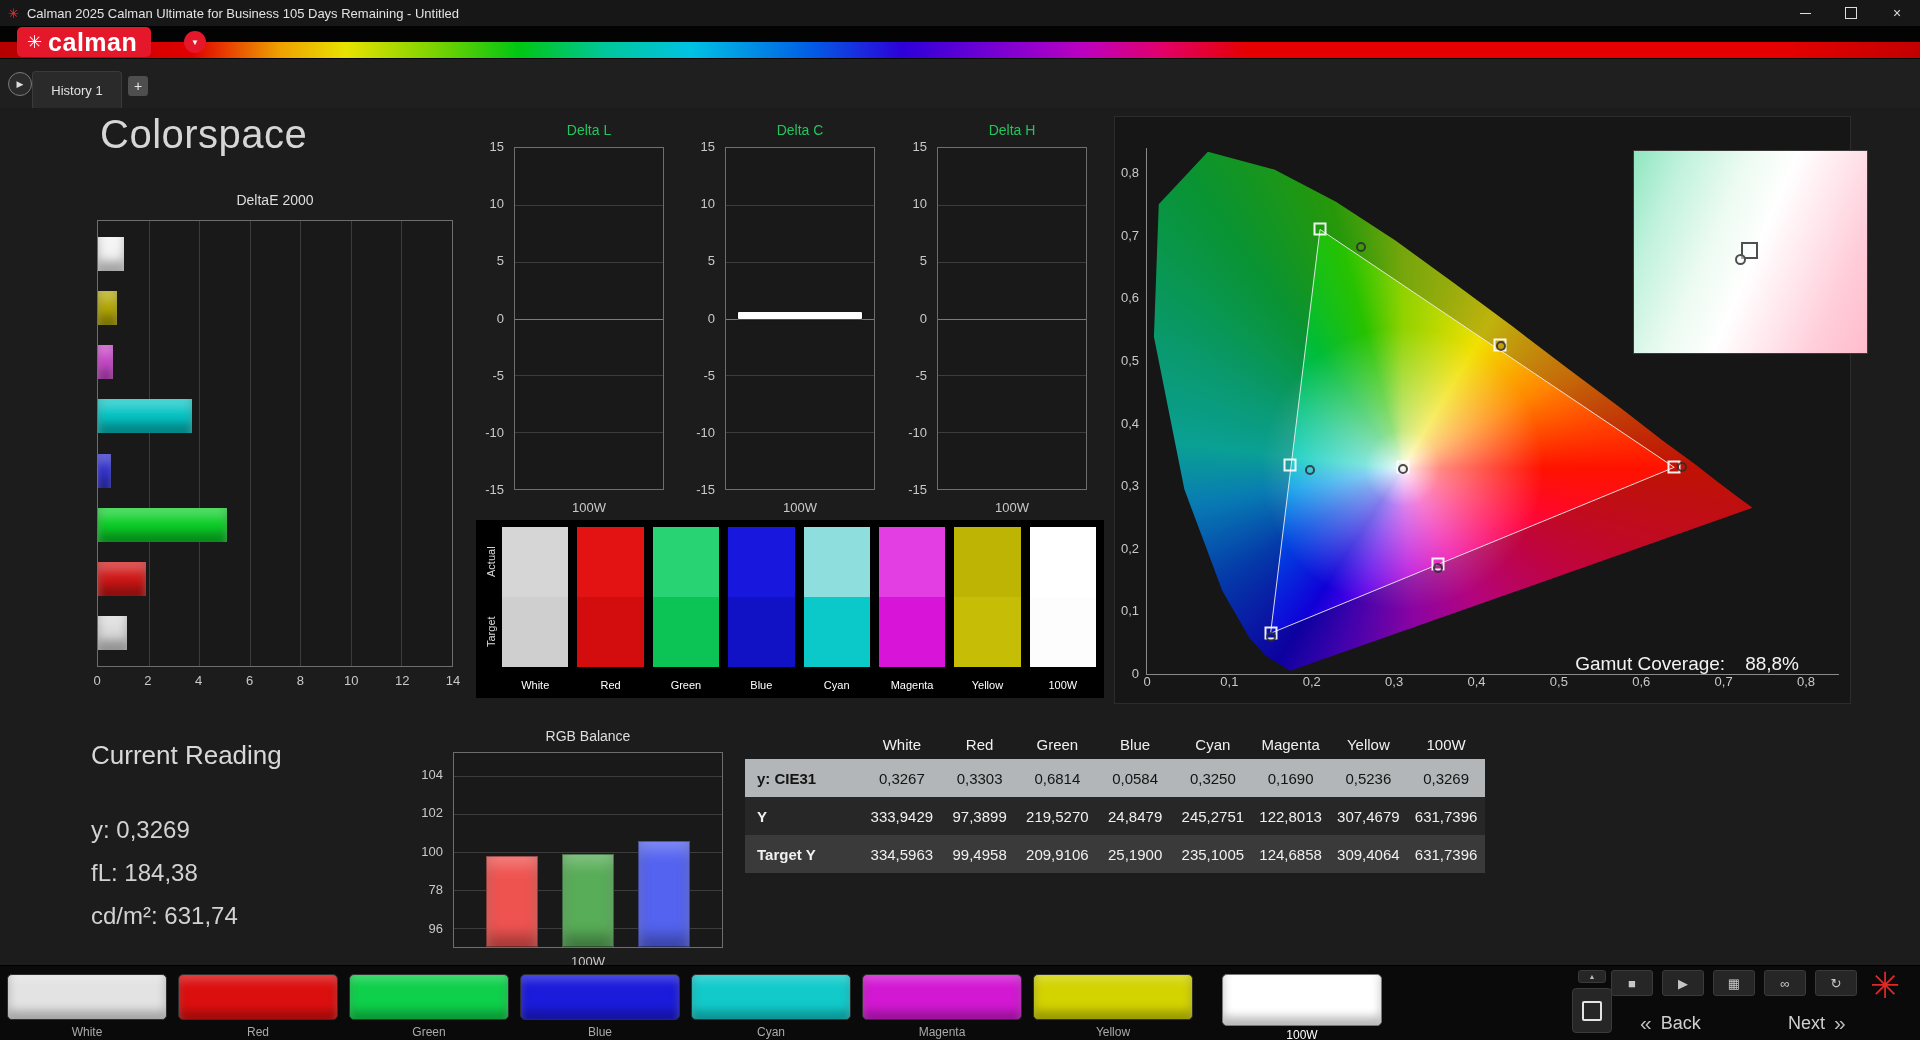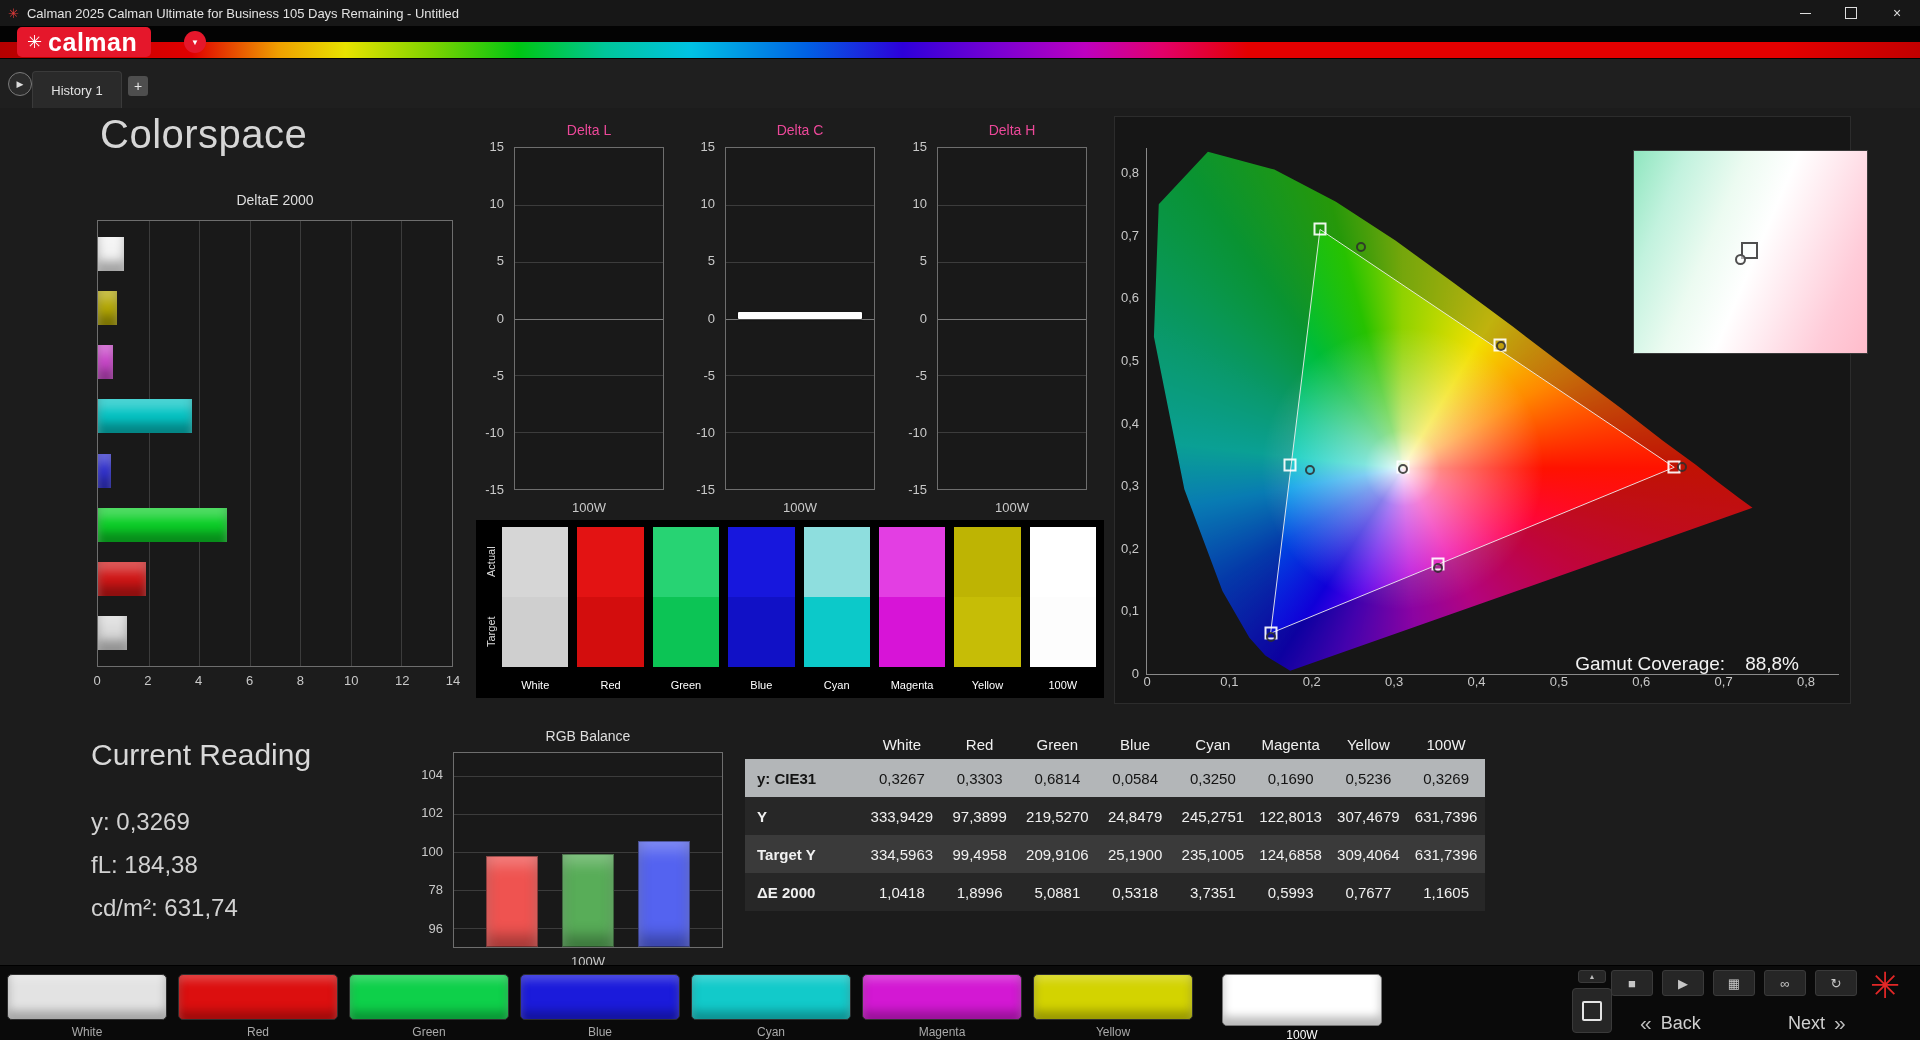"Delta L" .mc-title { color: #ec4899 -> #22c55e }
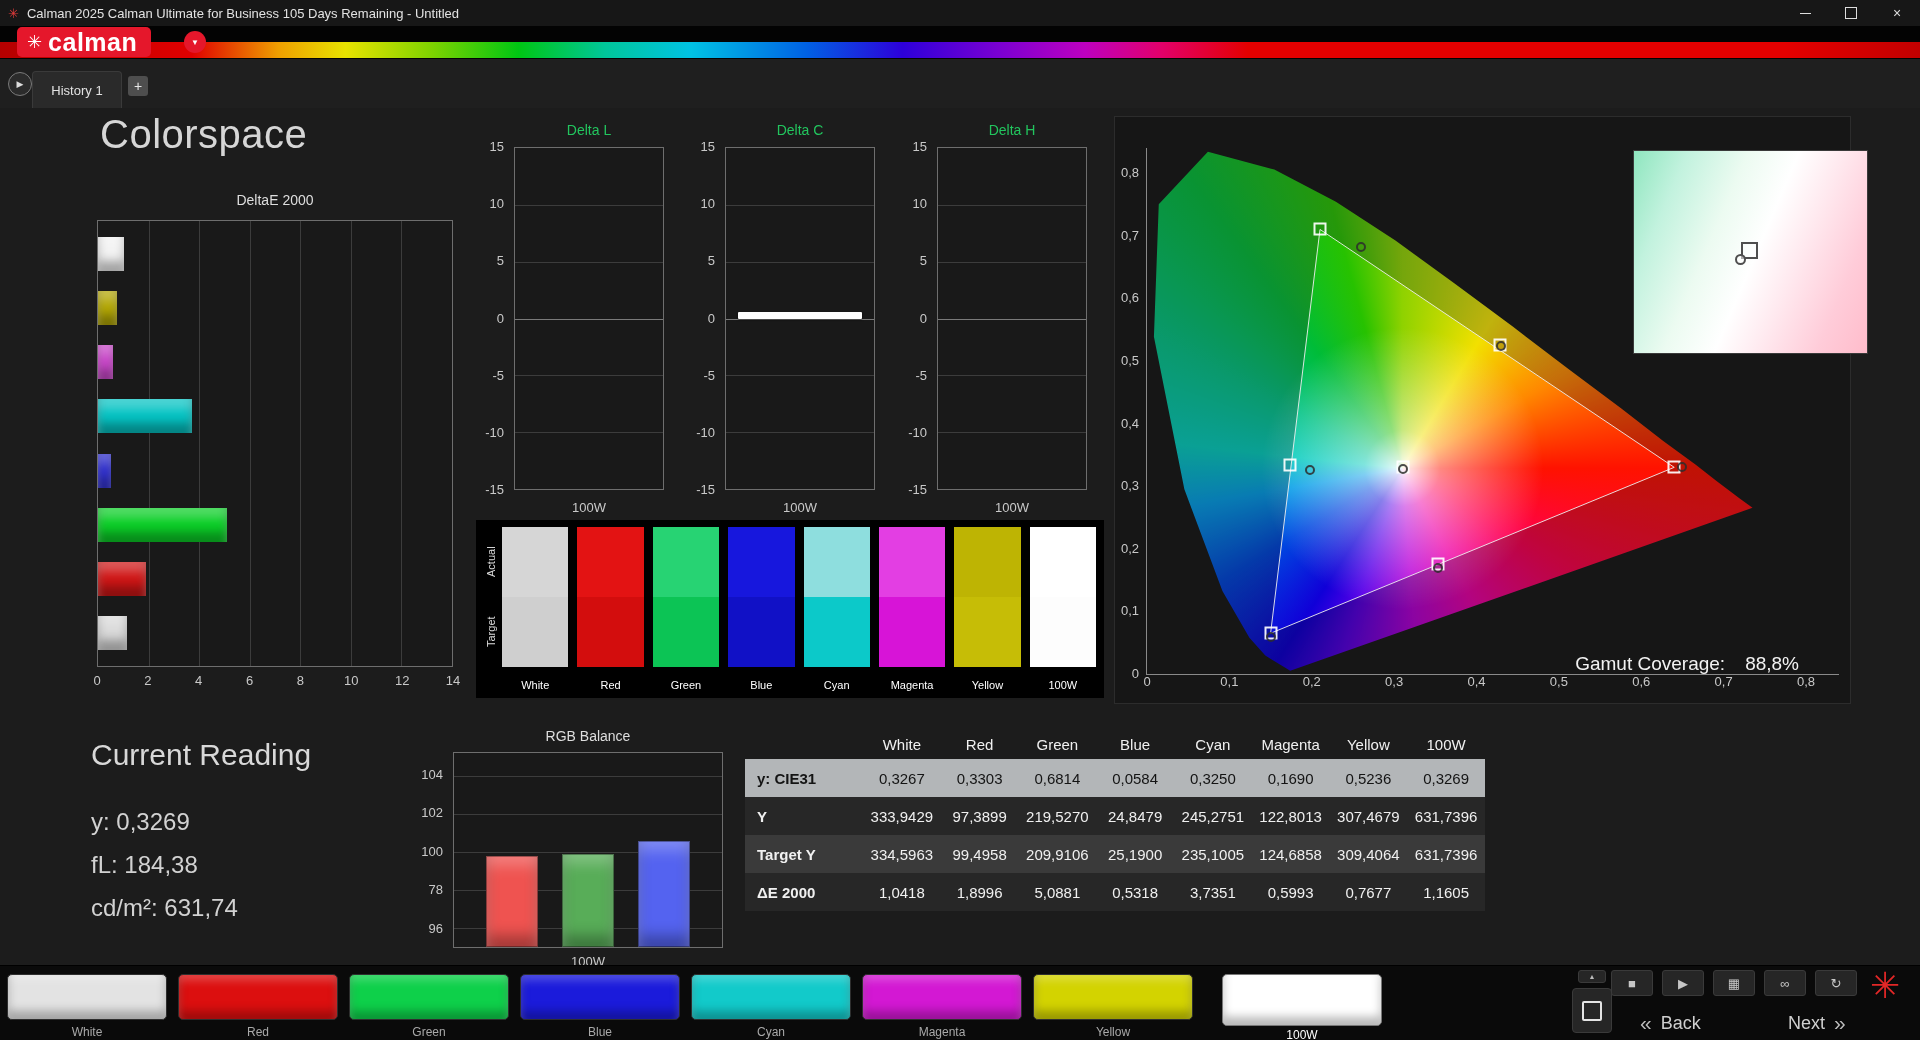"Current Reading" .cr-title { font-size: 30px -> 26px; margin: 0 0 28px 0 -> 0 0 36px 0 }
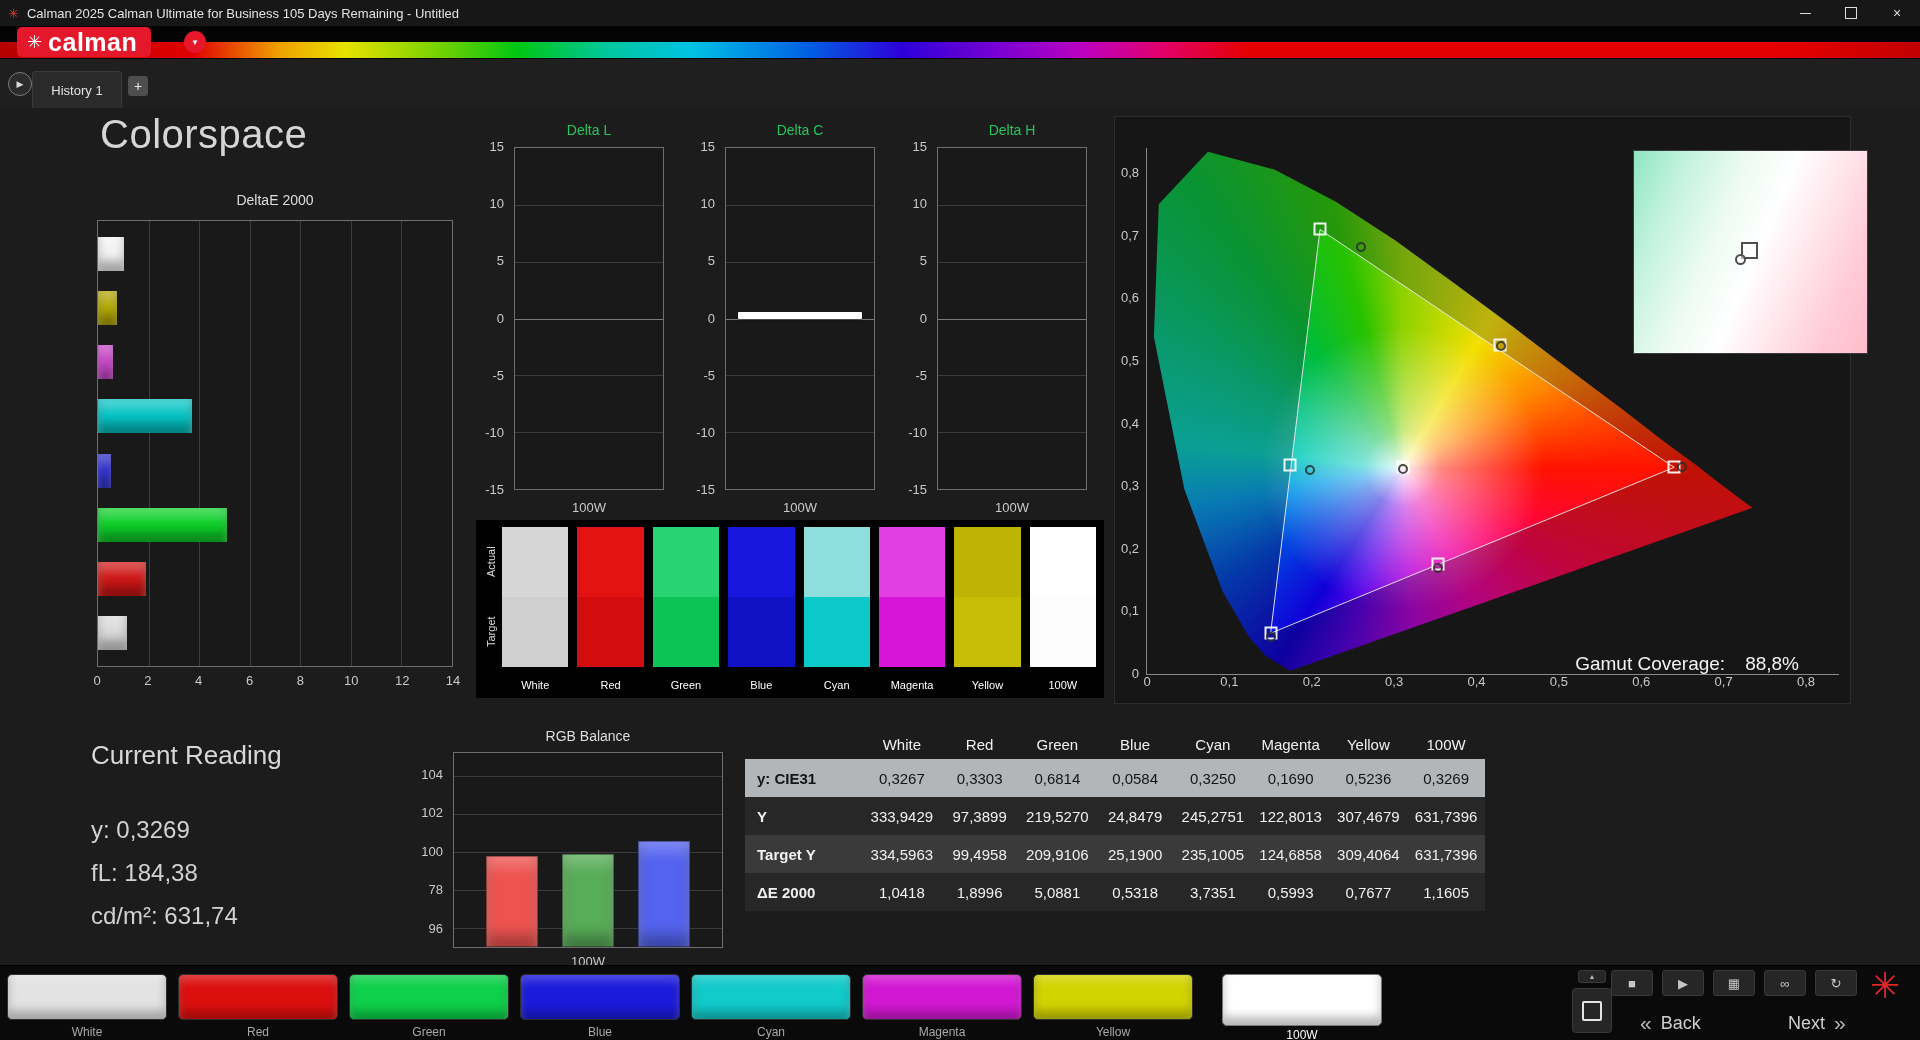"ΔE 2000" div.trow { html: <div> <div>ΔE 2000</div> <div>1,0418</div> <div>1,8996</div> <div>5,0881</div> <div>0,5318</div> <div>3,7351</div> <div>0,5993</div> <div>0,7677</div> <div>1,1605</div> </div> -> none }
